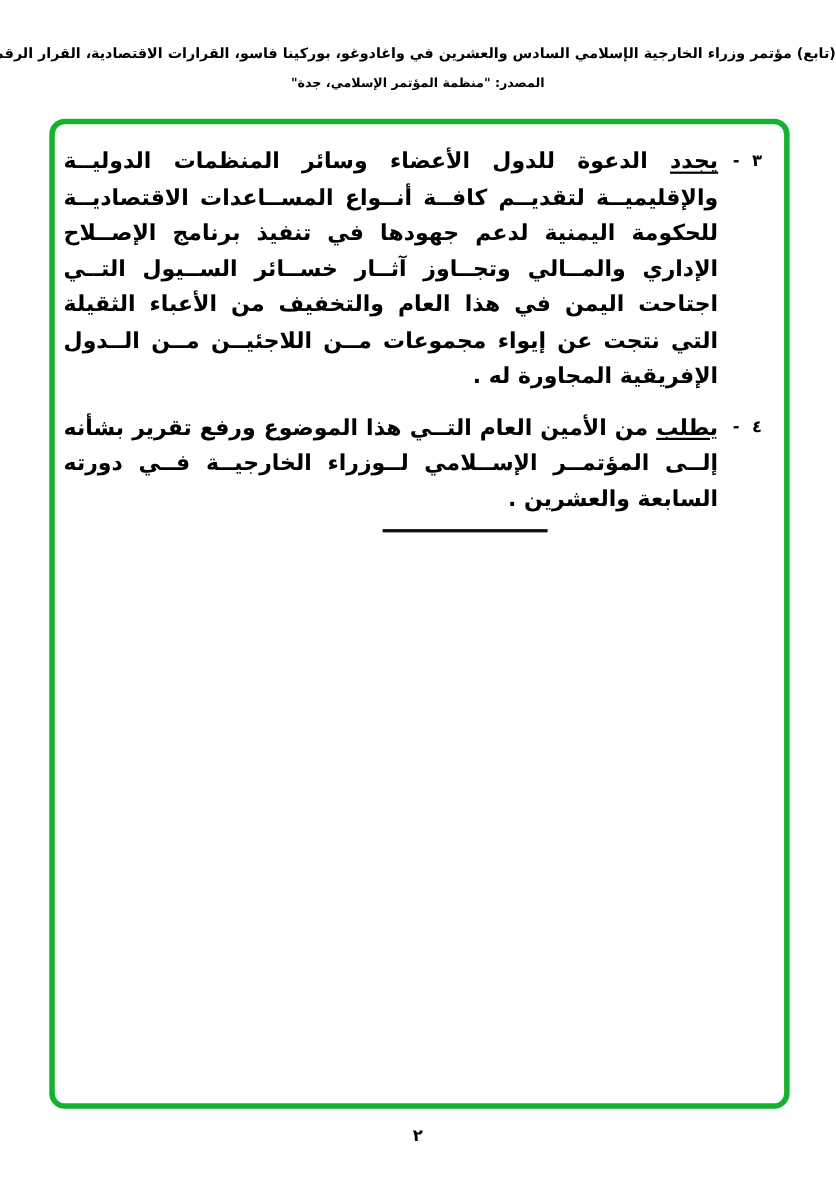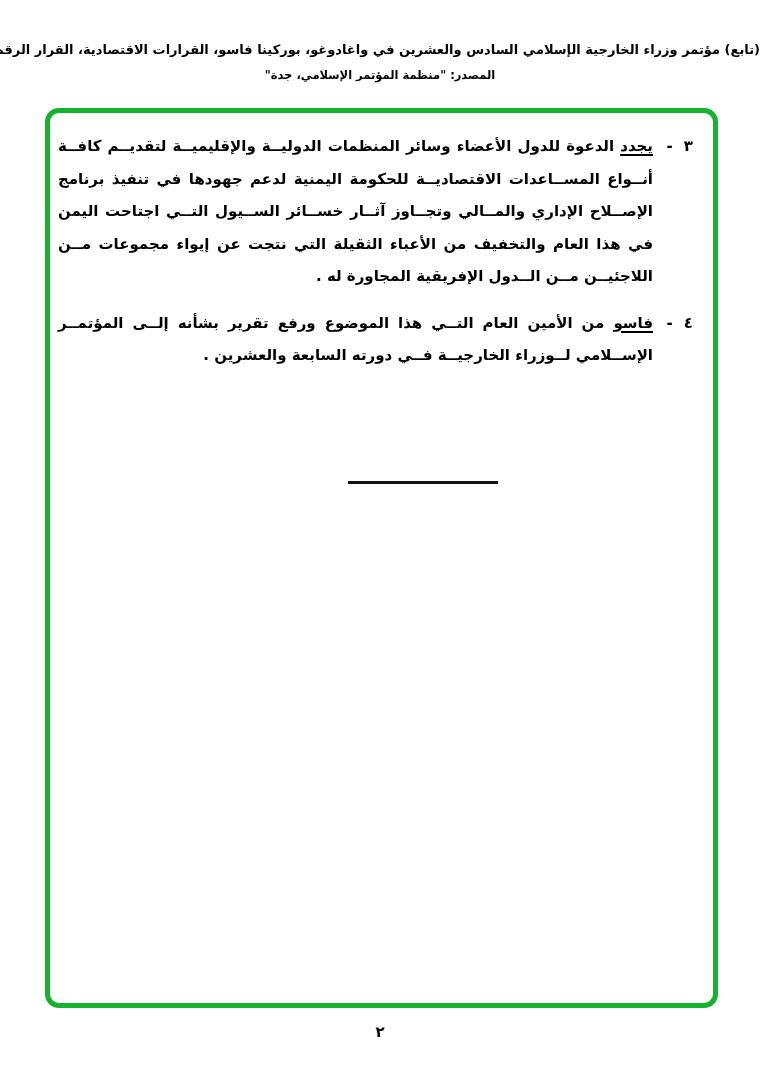"يجدد الدعوة للدول الأعضاء وسائر" .clause-text { font-size: 15px -> 20px }
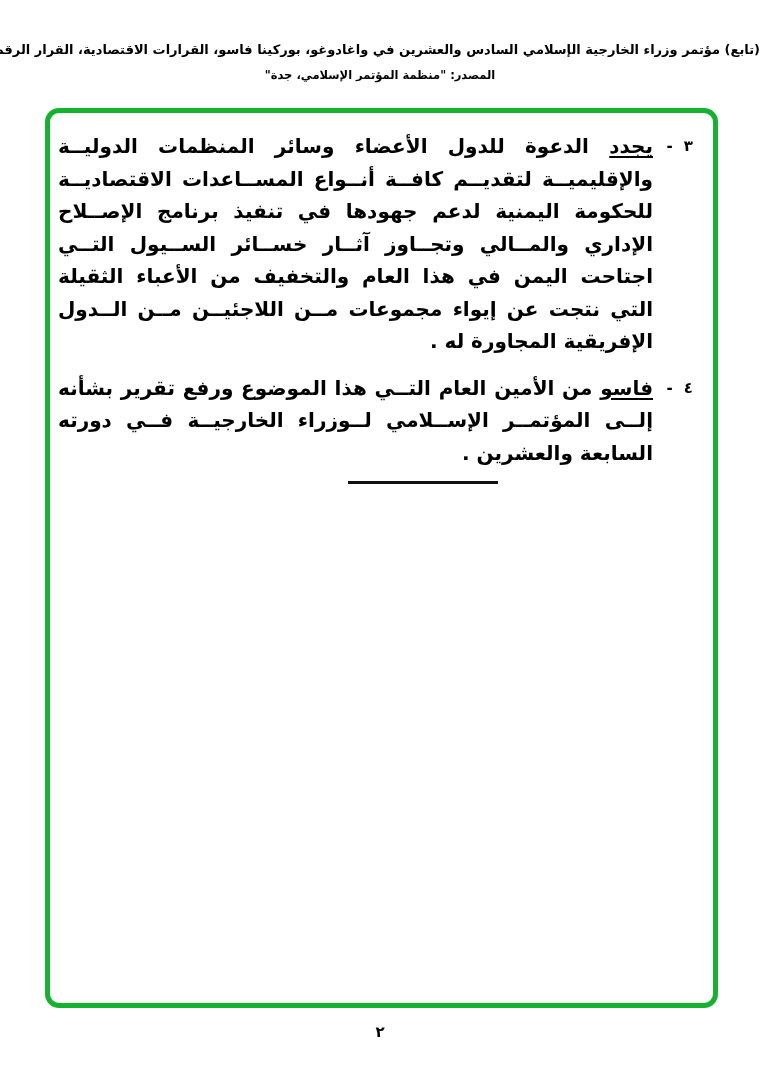"فاسو" span.lead-word { text: فاسو -> يطلب }
